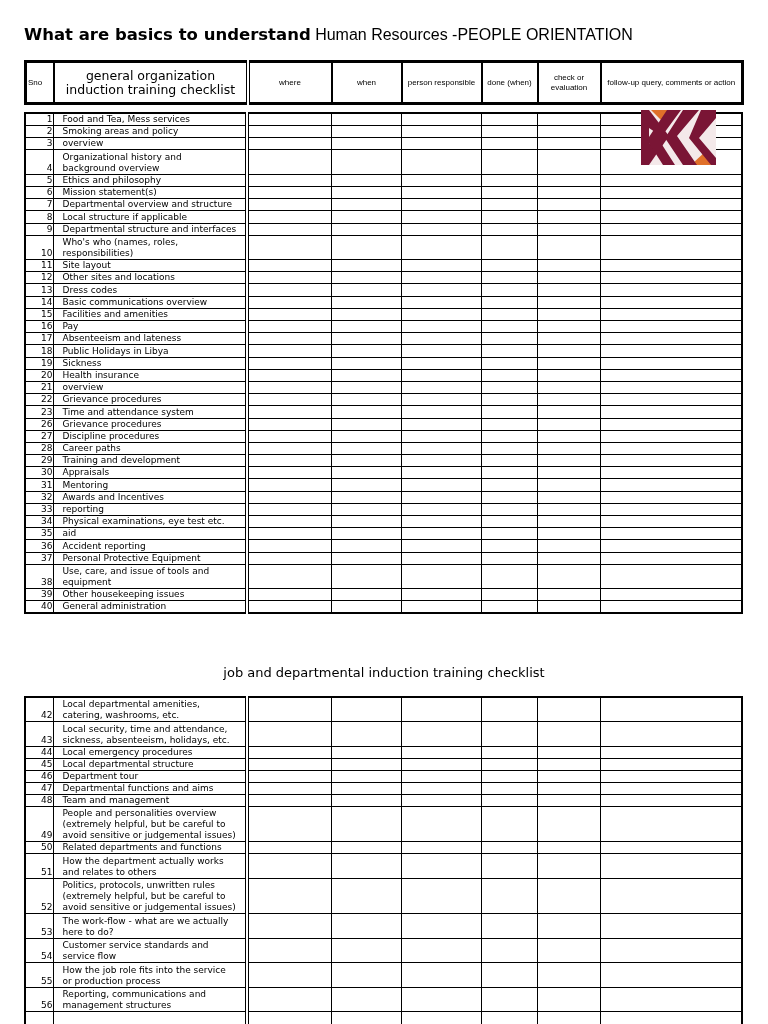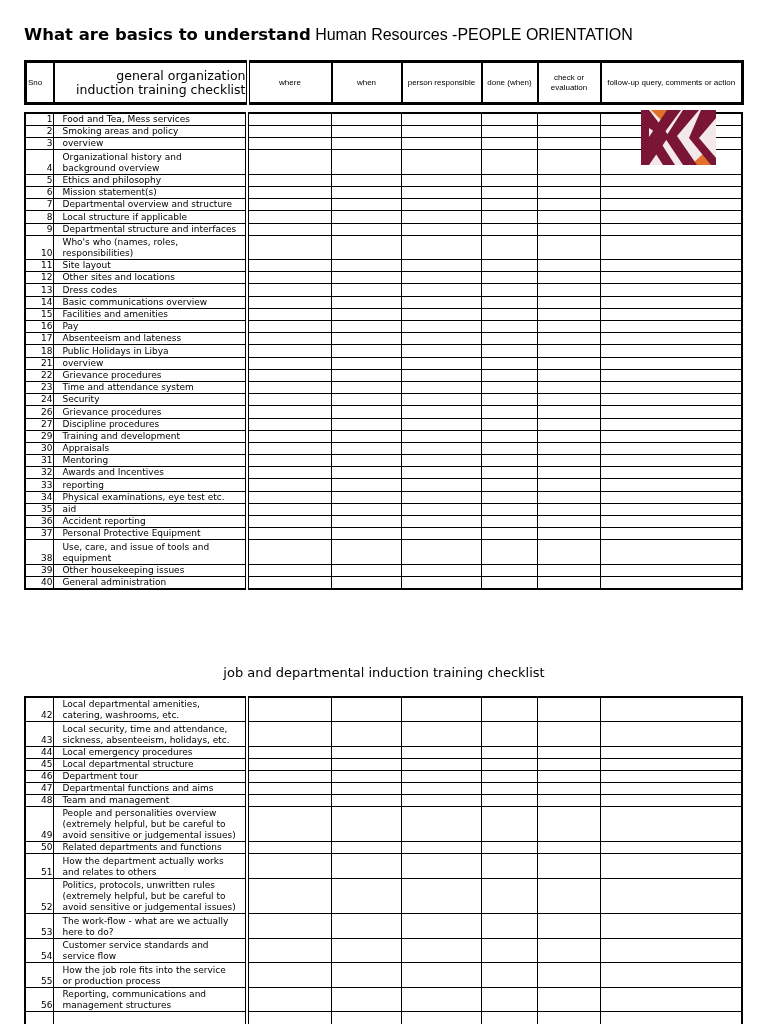"general organization induction training" .hdr td.item-h { text-align: right -> center }
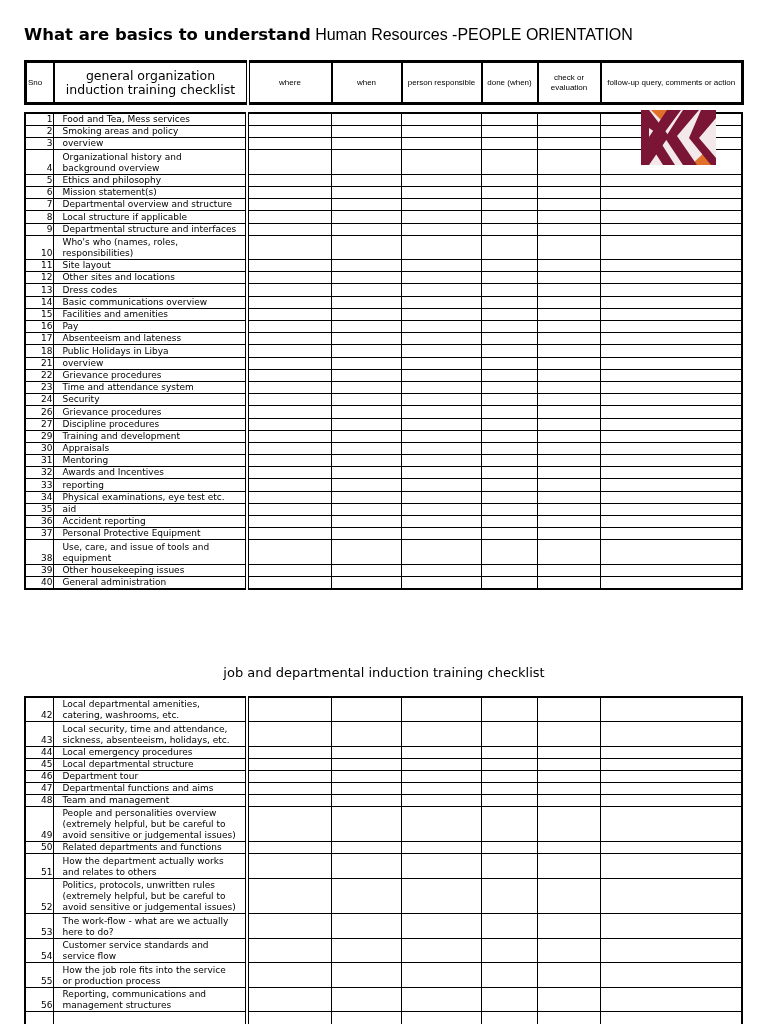"19" tr { html: none -> <tr> <td>19</td> <td>Sickness</td> <td></td> <td></td> <td></td> <td></td> <td></td> <td></td> </tr> }
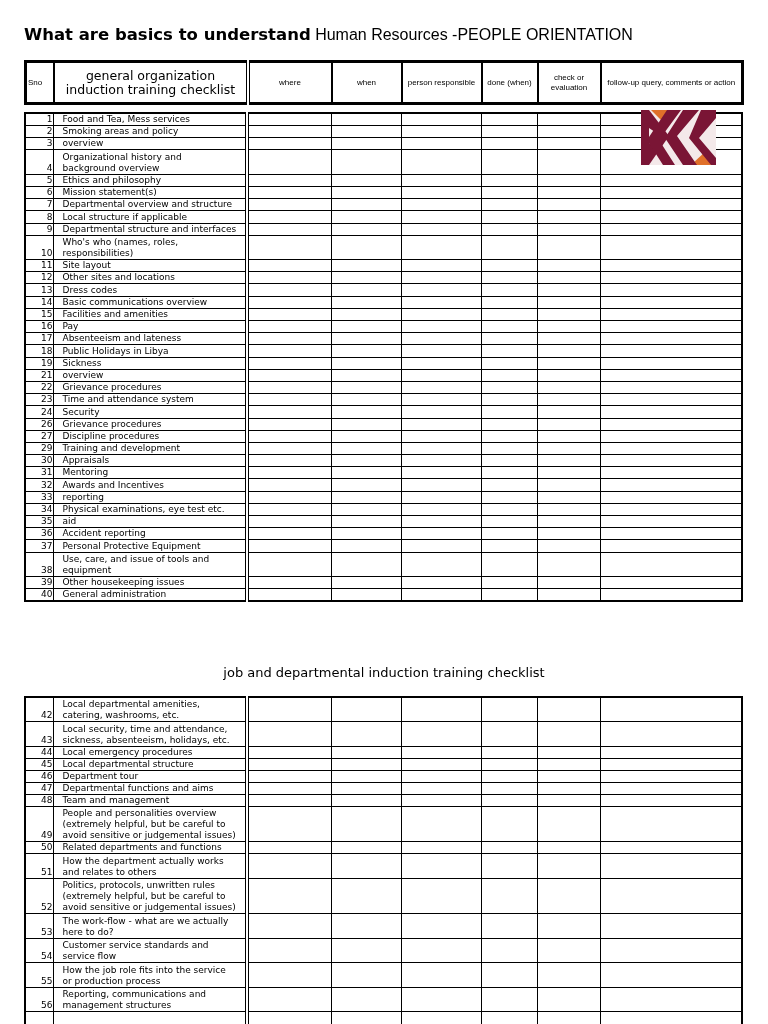"20" tr { html: none -> <tr> <td>20</td> <td>Health insurance</td> <td></td> <td></td> <td></td> <td></td> <td></td> <td></td> </tr> }
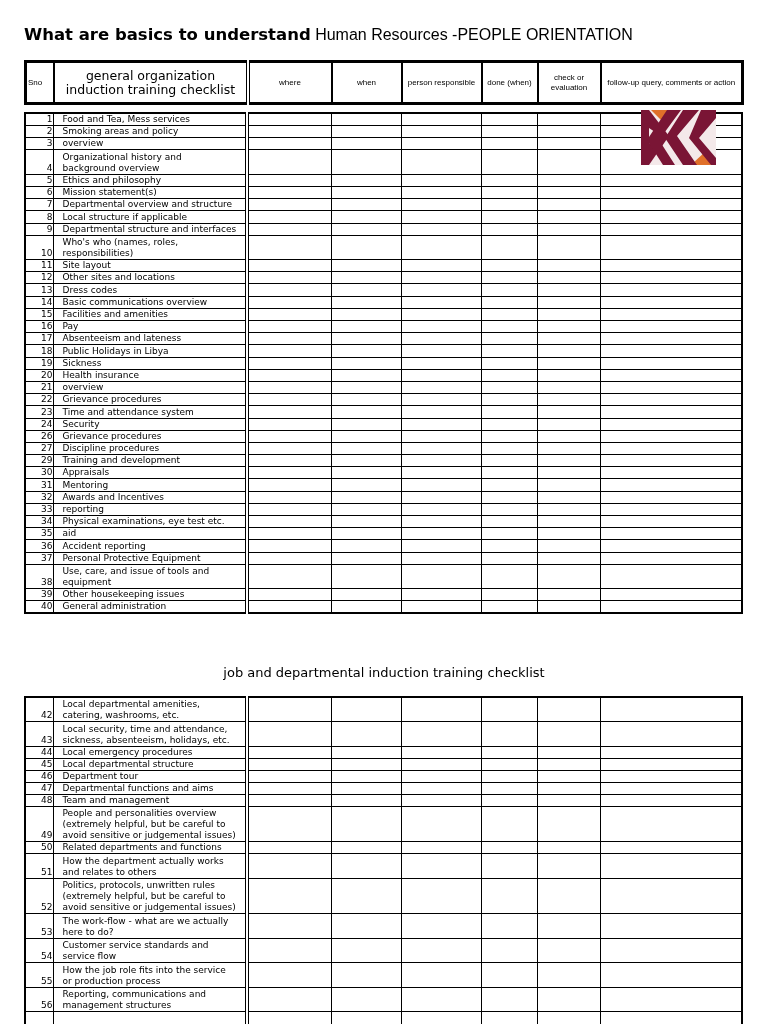"24" tr { html: <tr> <td>24</td> <td>Security</td> <td></td> <td></td> <td></td> <td></td> <td></td> <td></td> </tr> -> none }
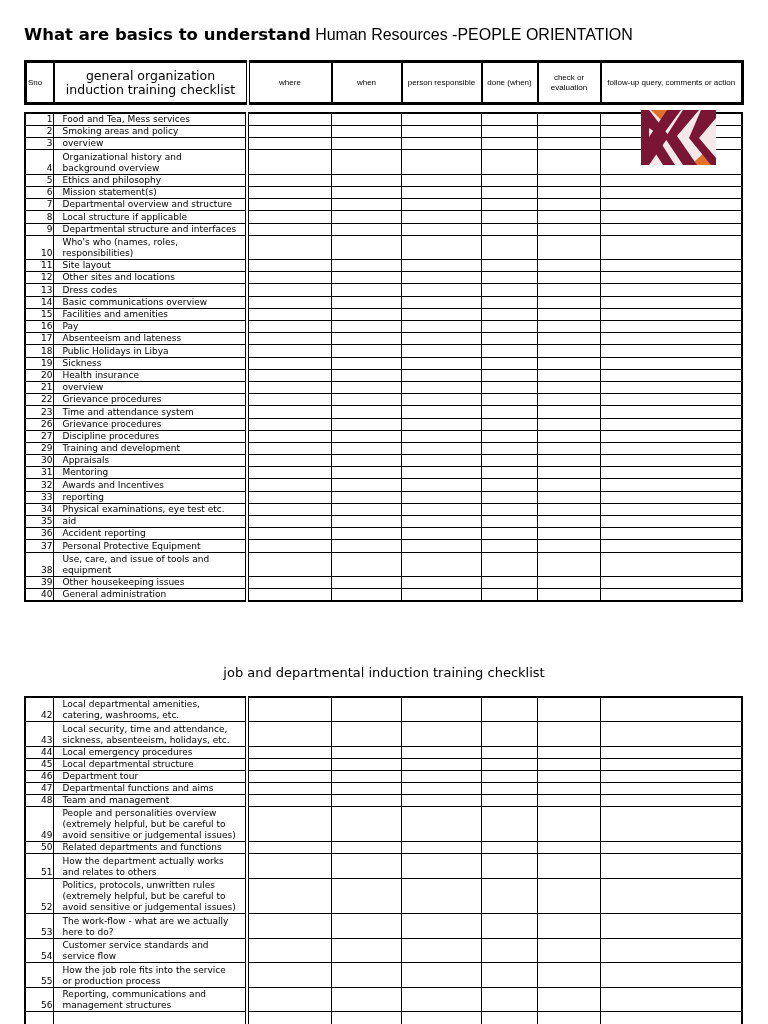"28" tr { html: none -> <tr> <td>28</td> <td>Career paths</td> <td></td> <td></td> <td></td> <td></td> <td></td> <td></td> </tr> }
